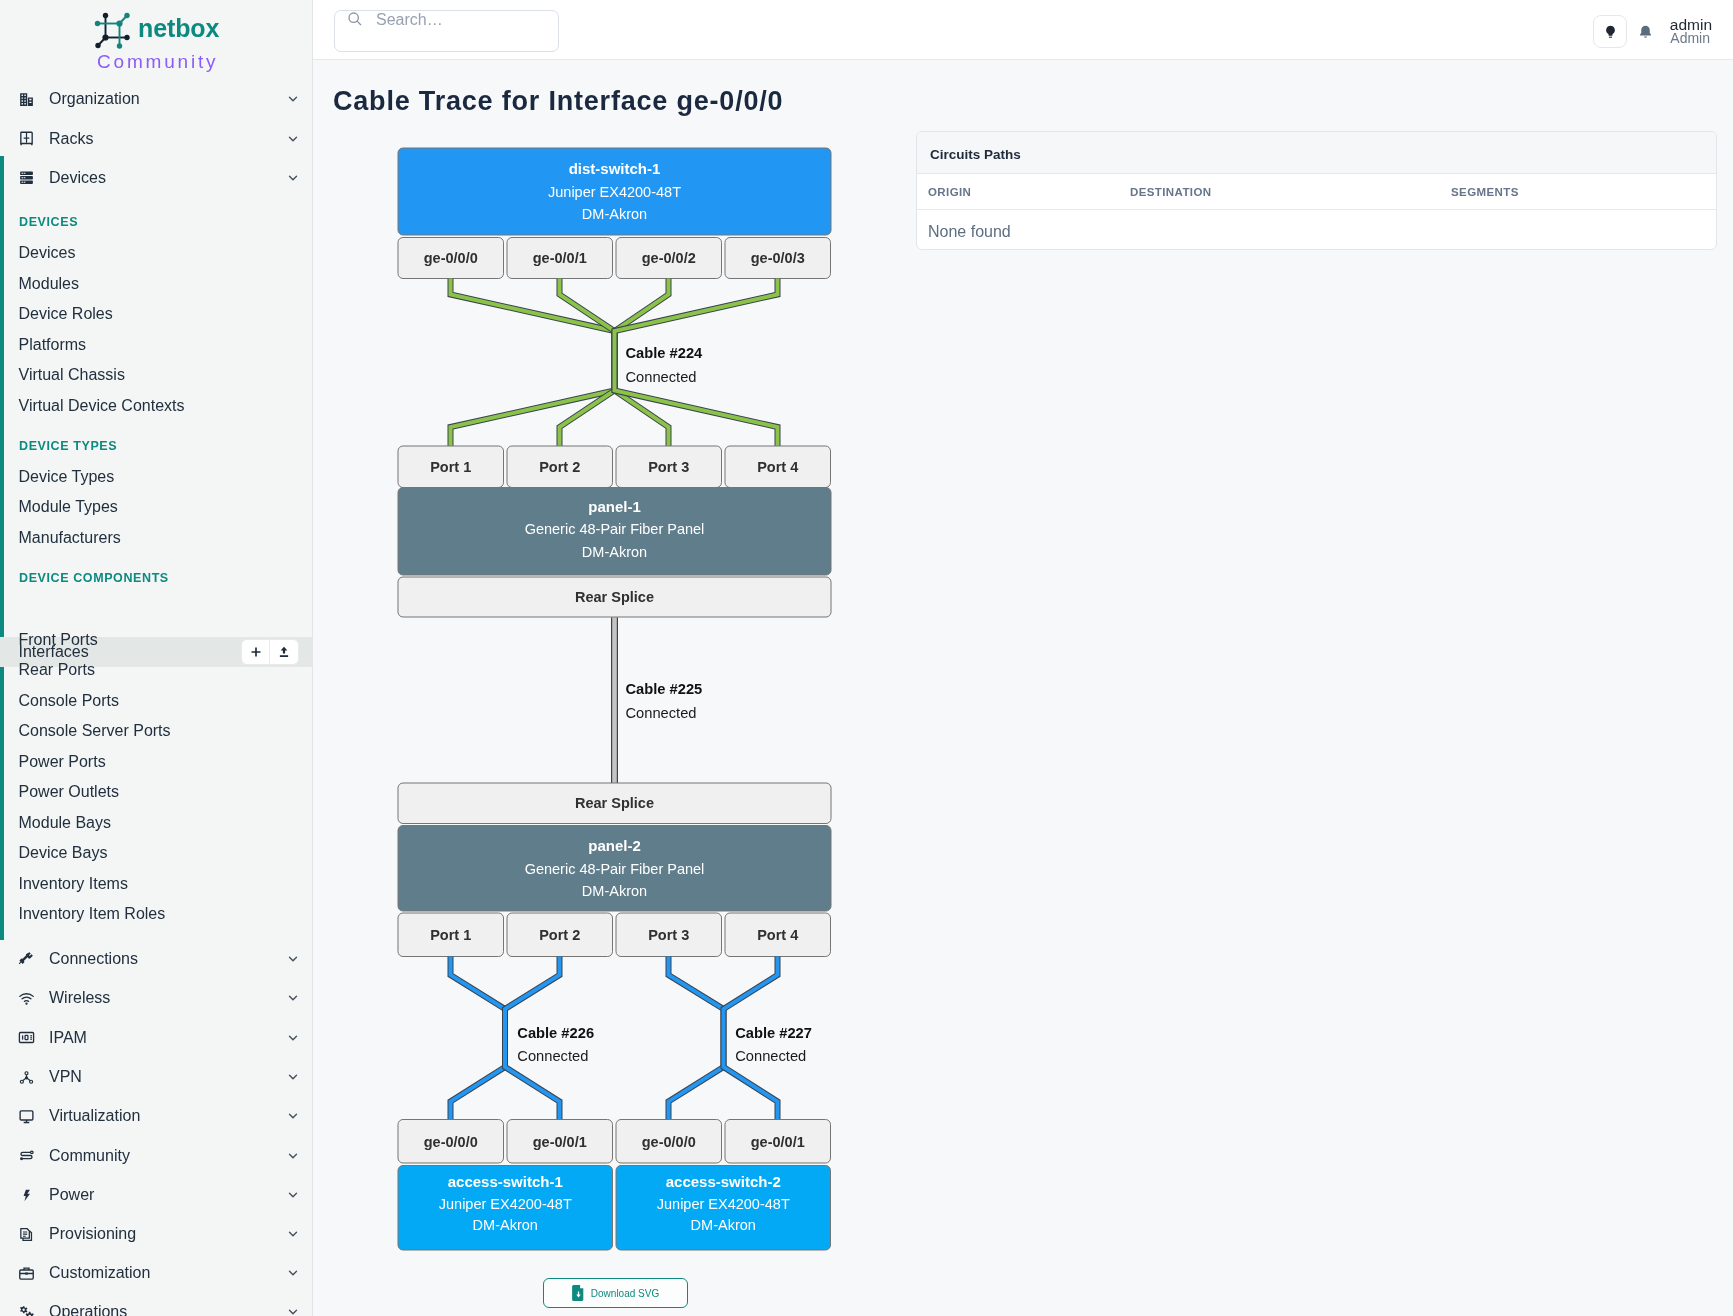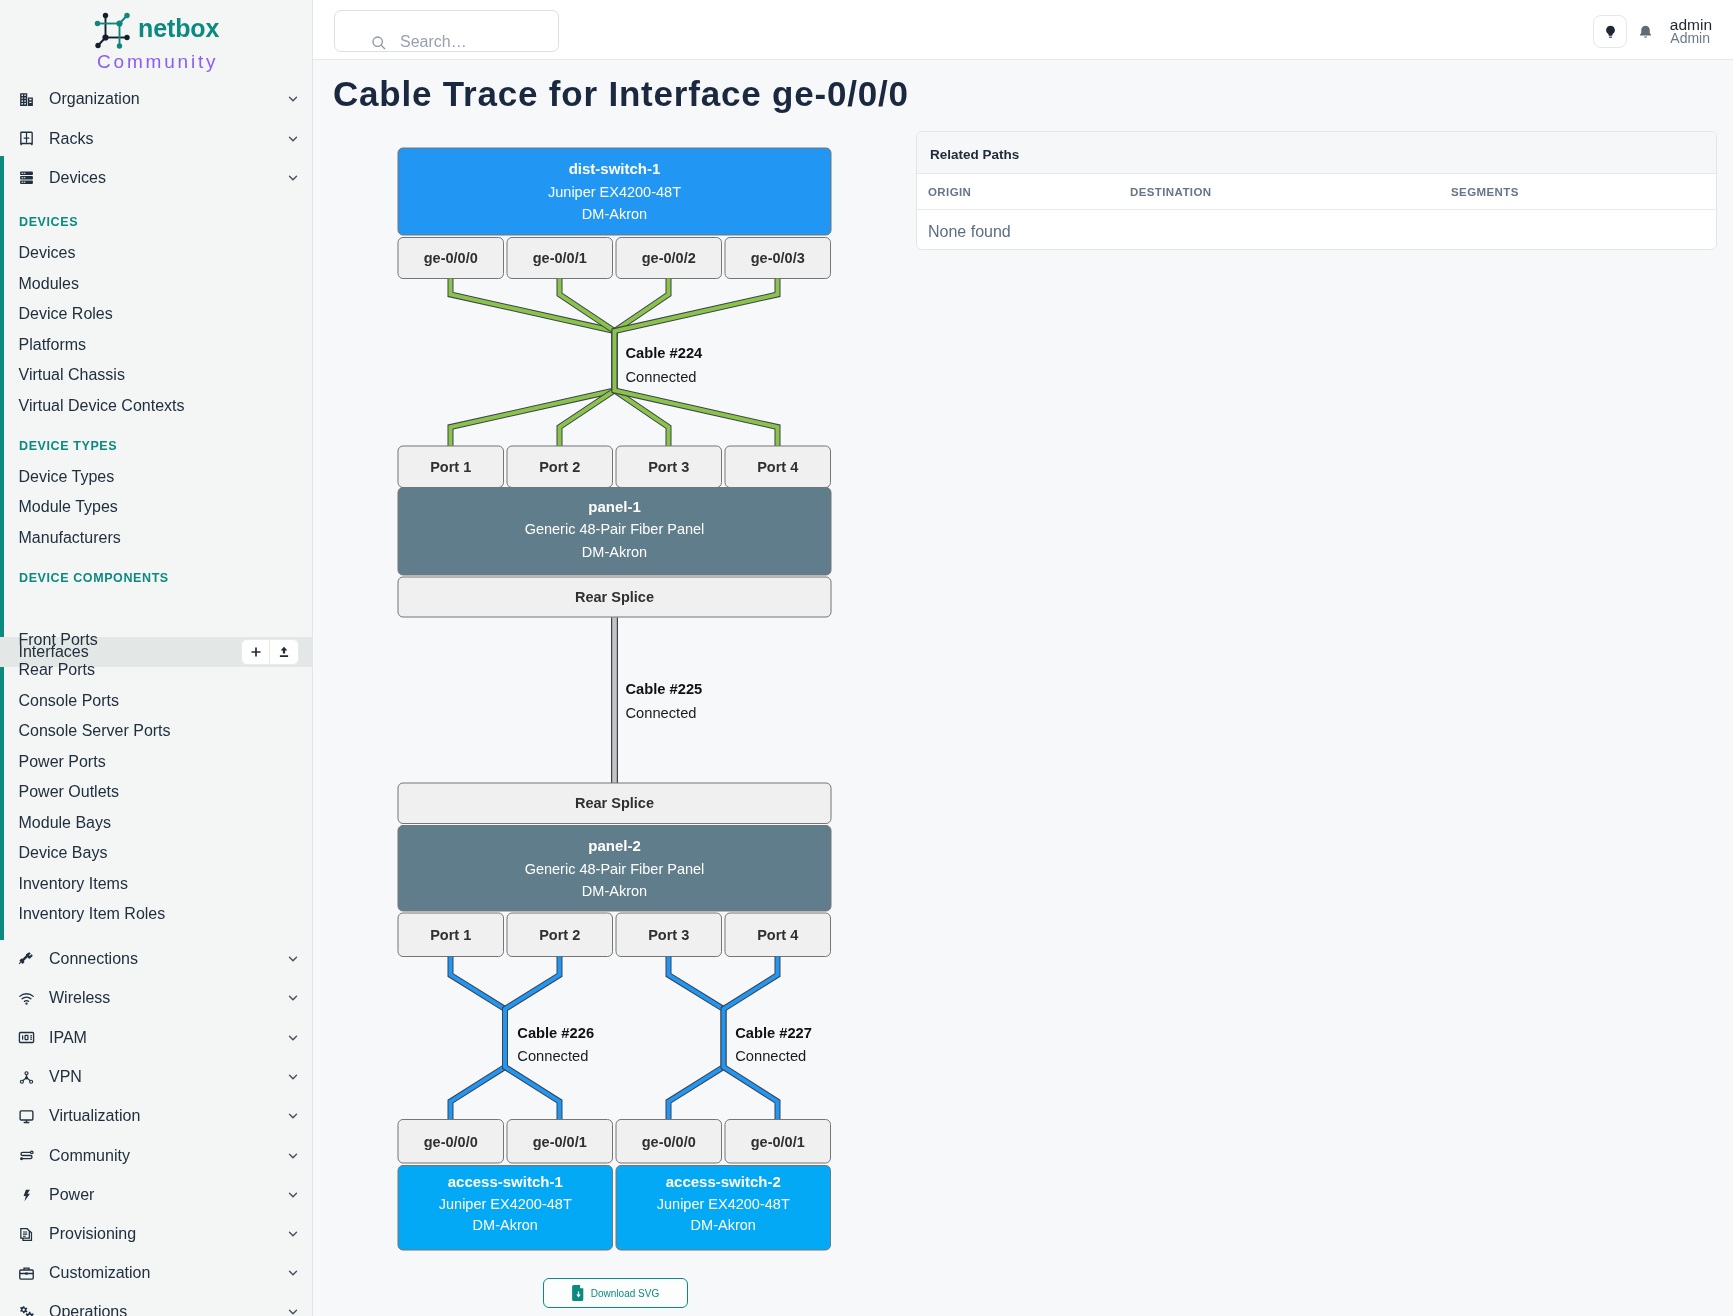"Search…" .search { align-items: flex-end -> flex-start; padding-left: 24px -> none }
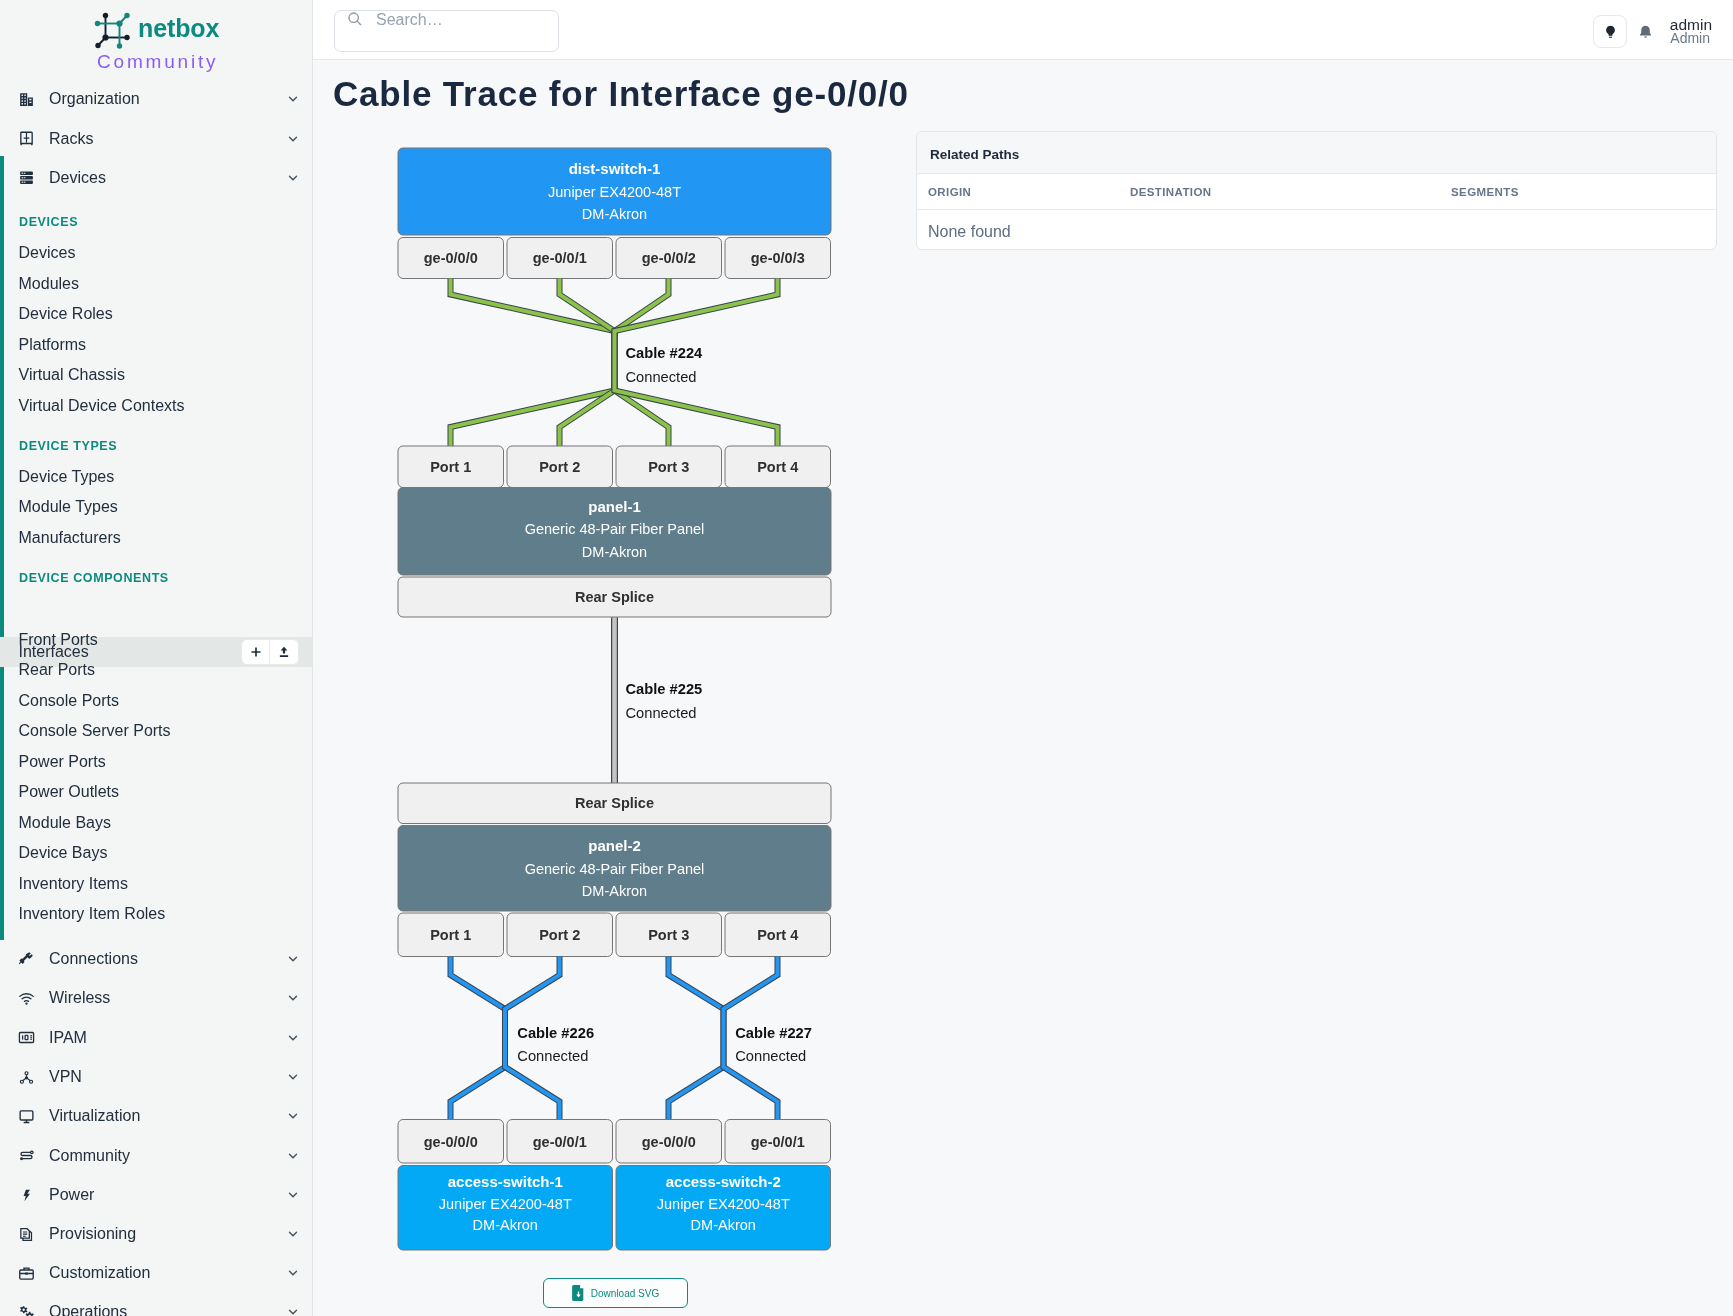"Cable Trace for Interface ge-0/0/0" h1 { font-size: 35px -> 27px; top: 74px -> 86px }
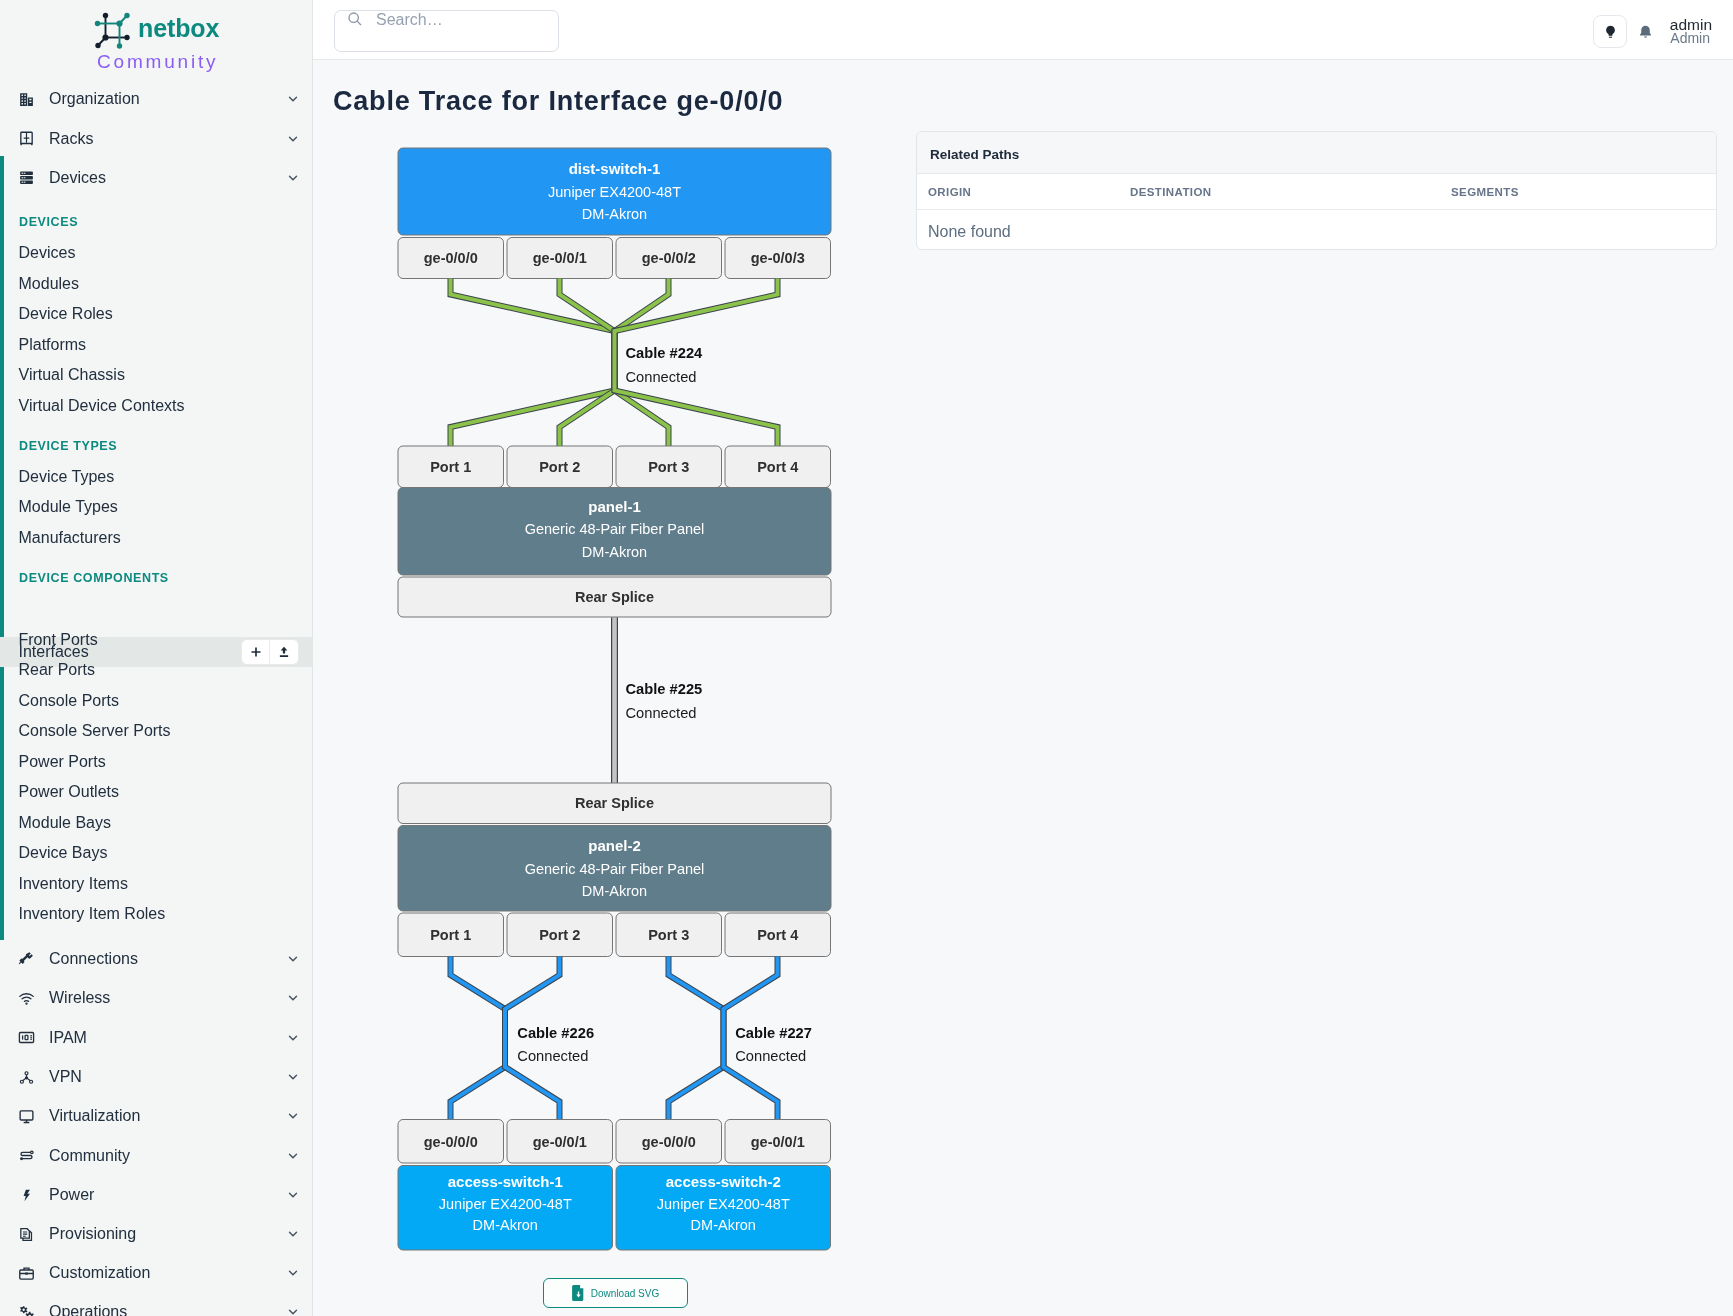"Related Paths" div.cardhead { text: Related -> Circuits }
